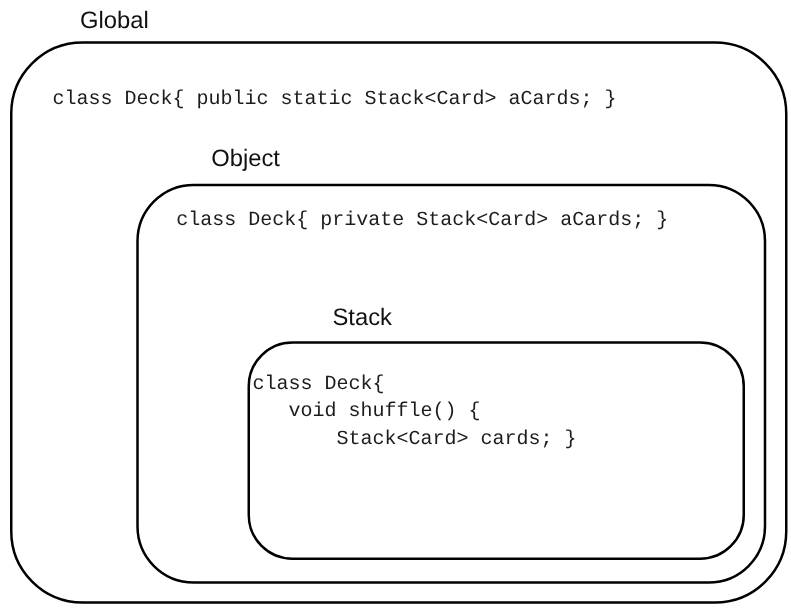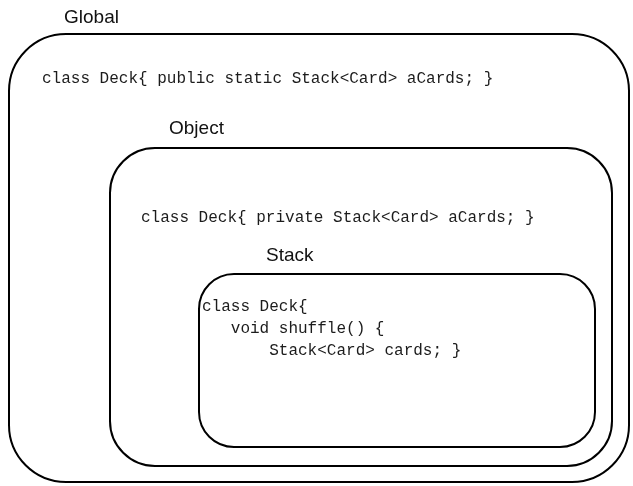"class Deck{ private Stack<Card> aCards;" div.scope-code { margin-top: 42px -> none }
